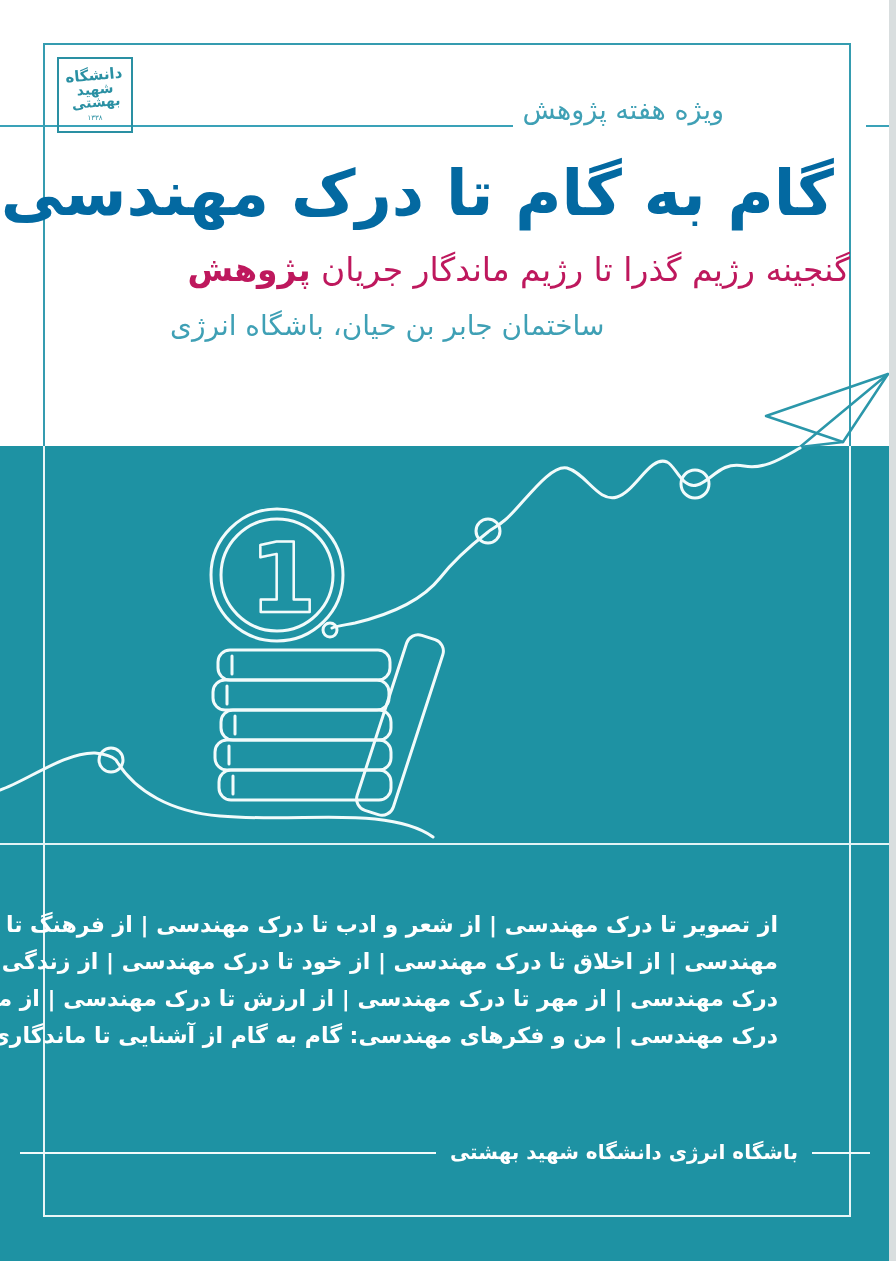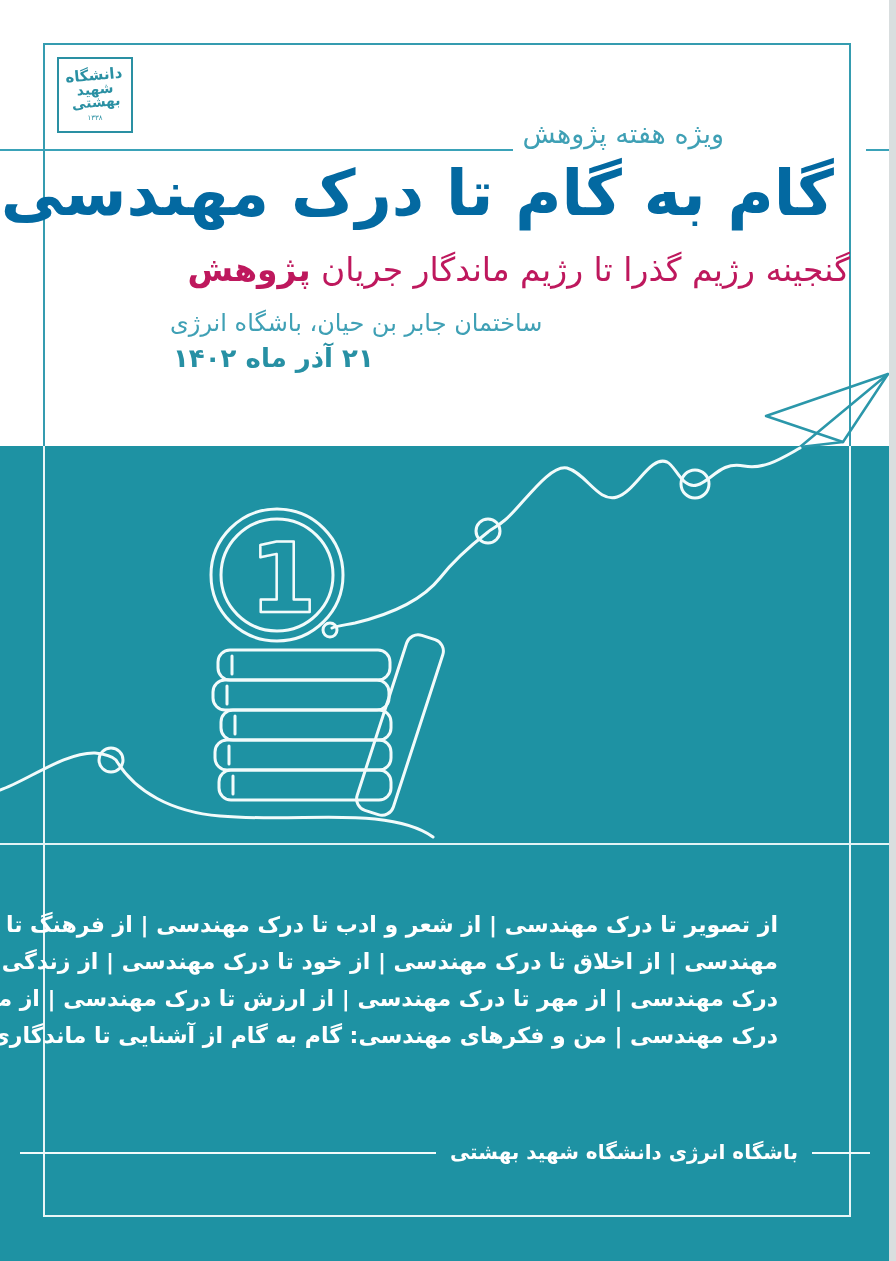"ویژه هفته پژوهش" .week-row { top: 112px -> 88px }
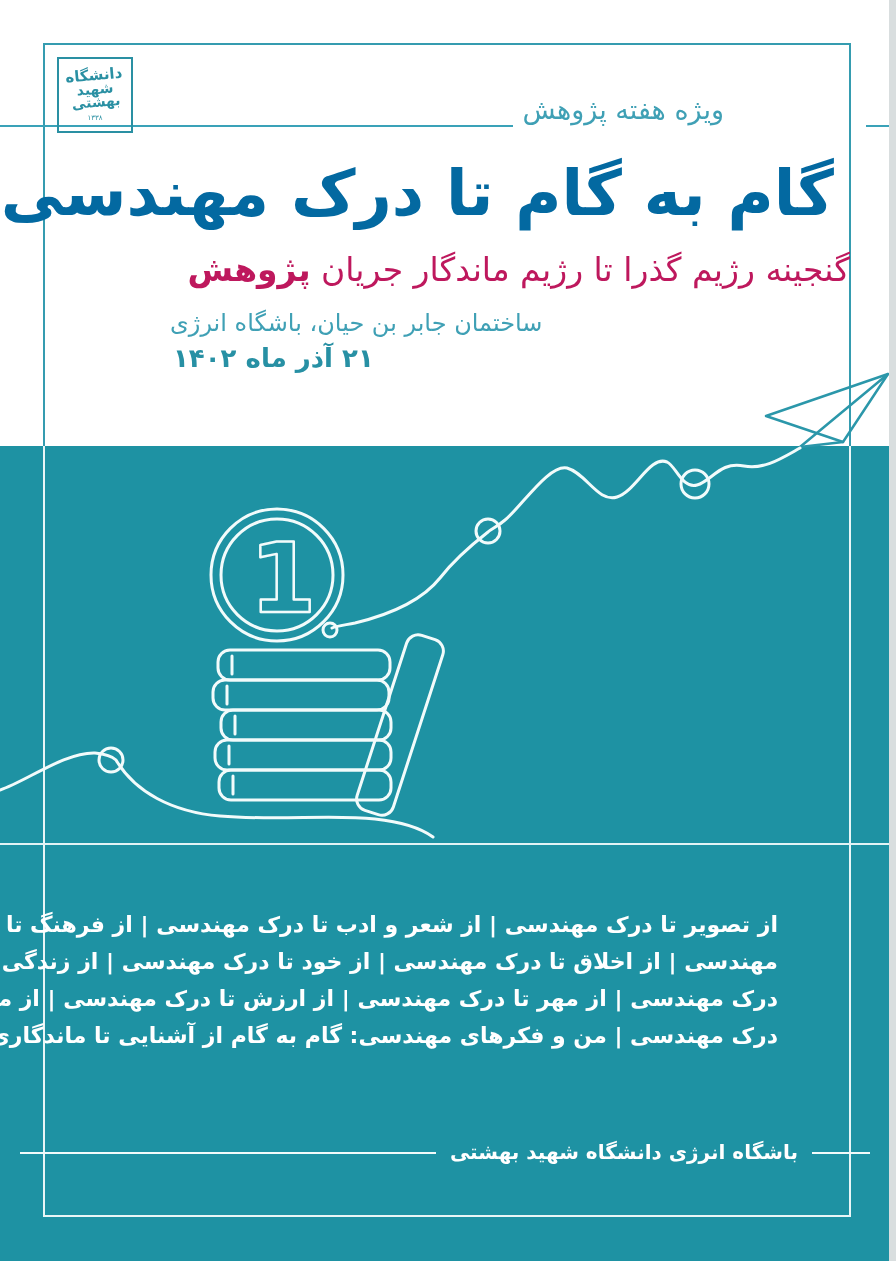"ساختمان جابر بن حیان، باشگاه" .venue { font-size: 24px -> 28px }
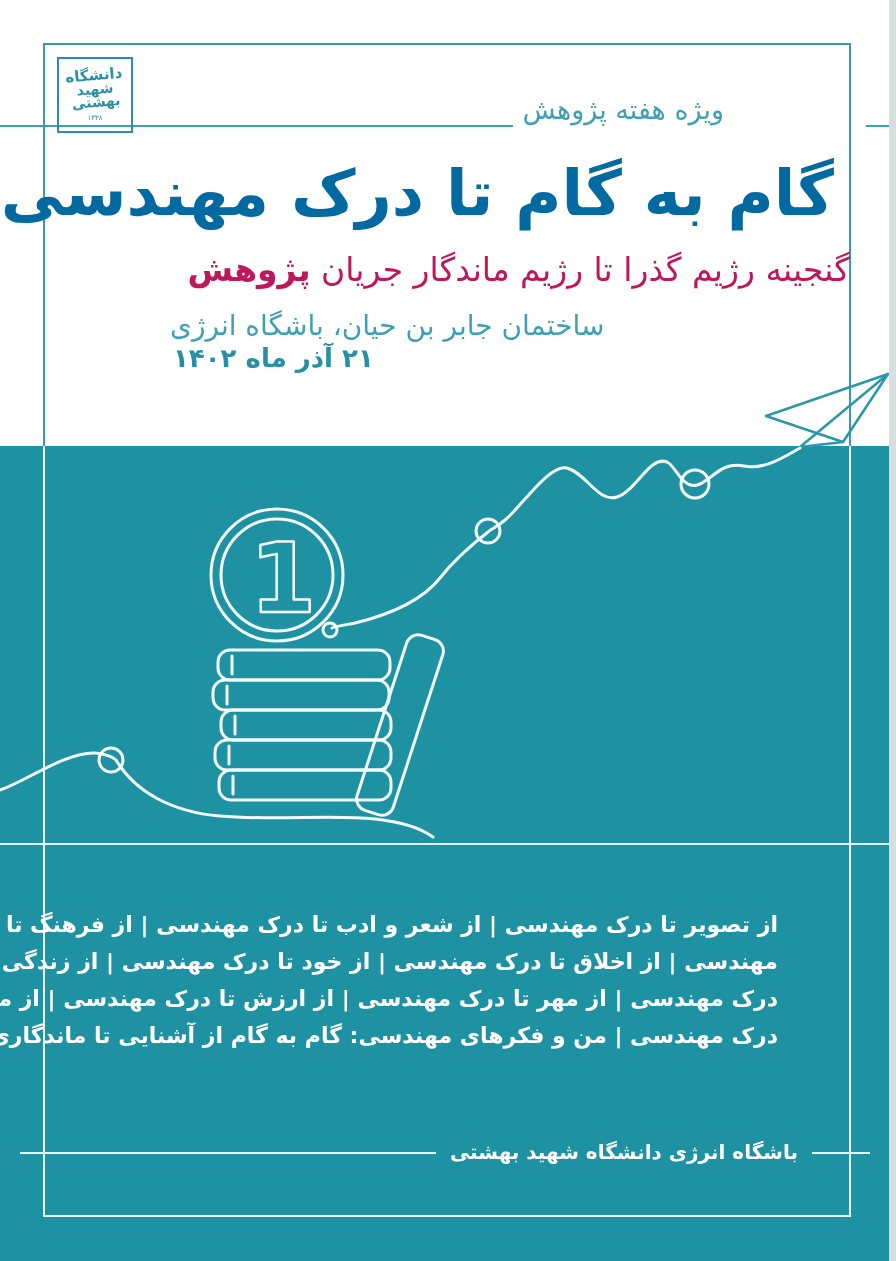"۲۱ آذر ماه ۱۴۰۲" div.date { html: <div>۲۱ آذر ماه ۱۴۰۲</div> -> none }
